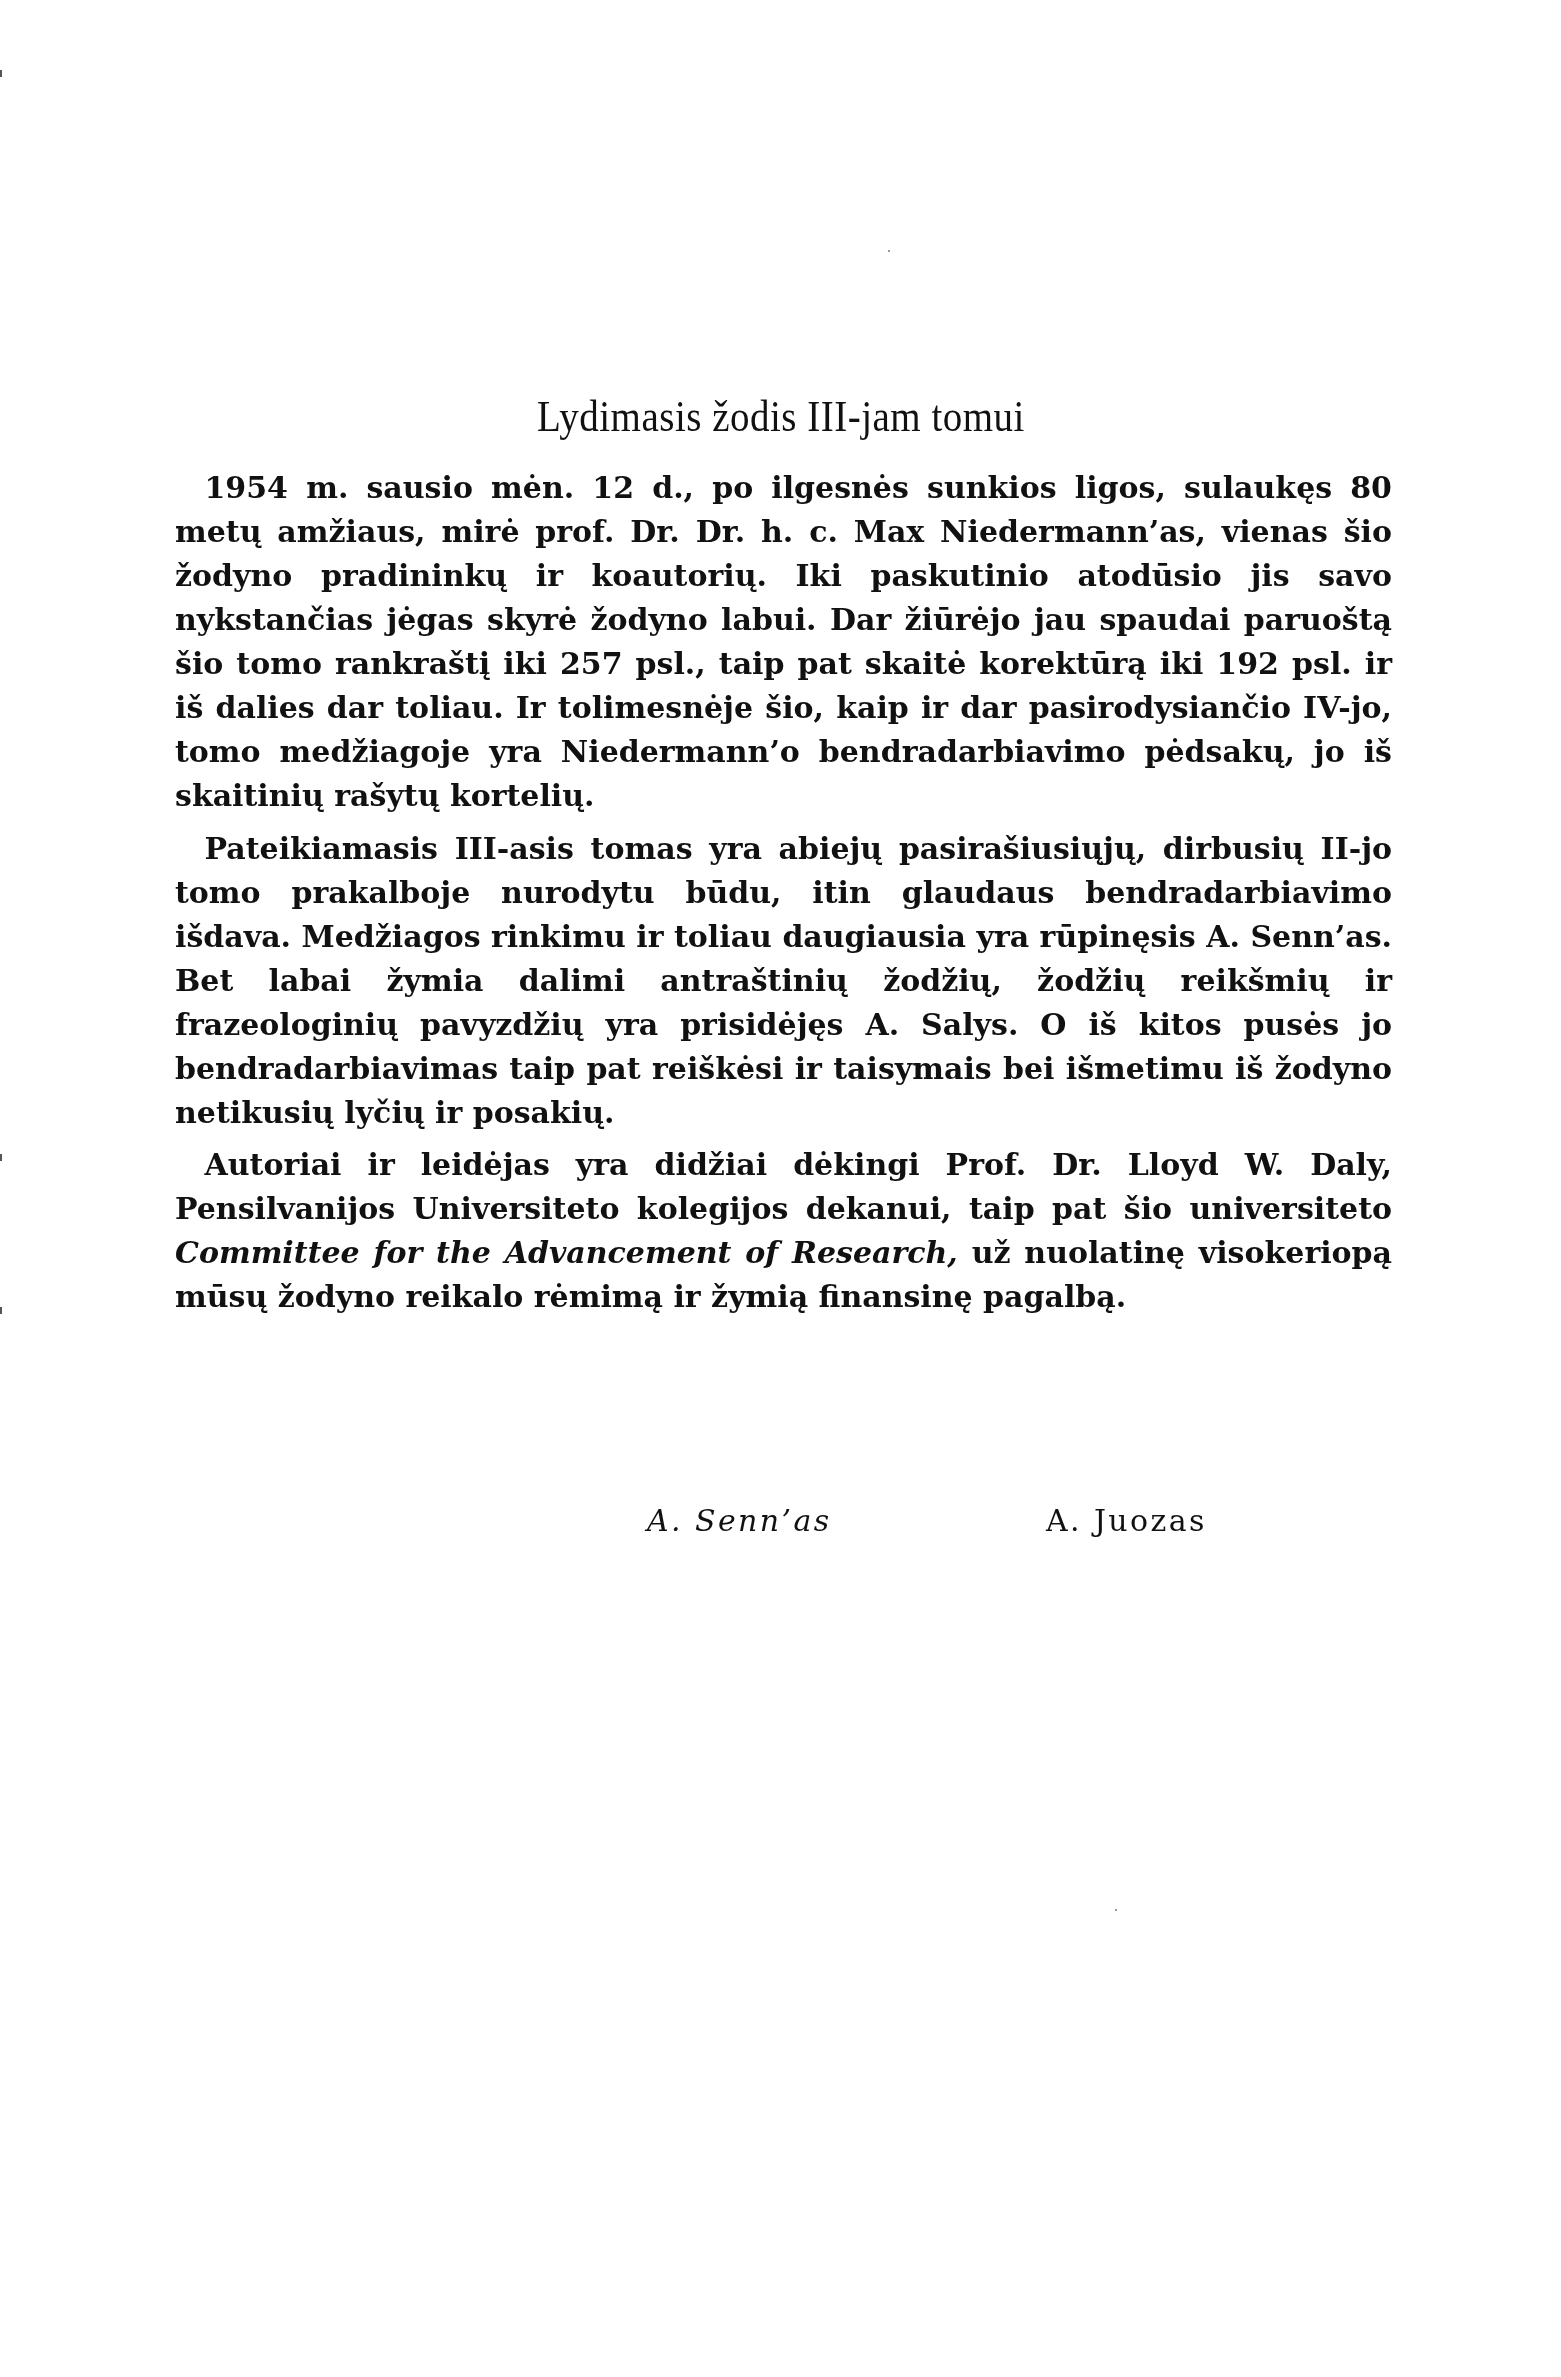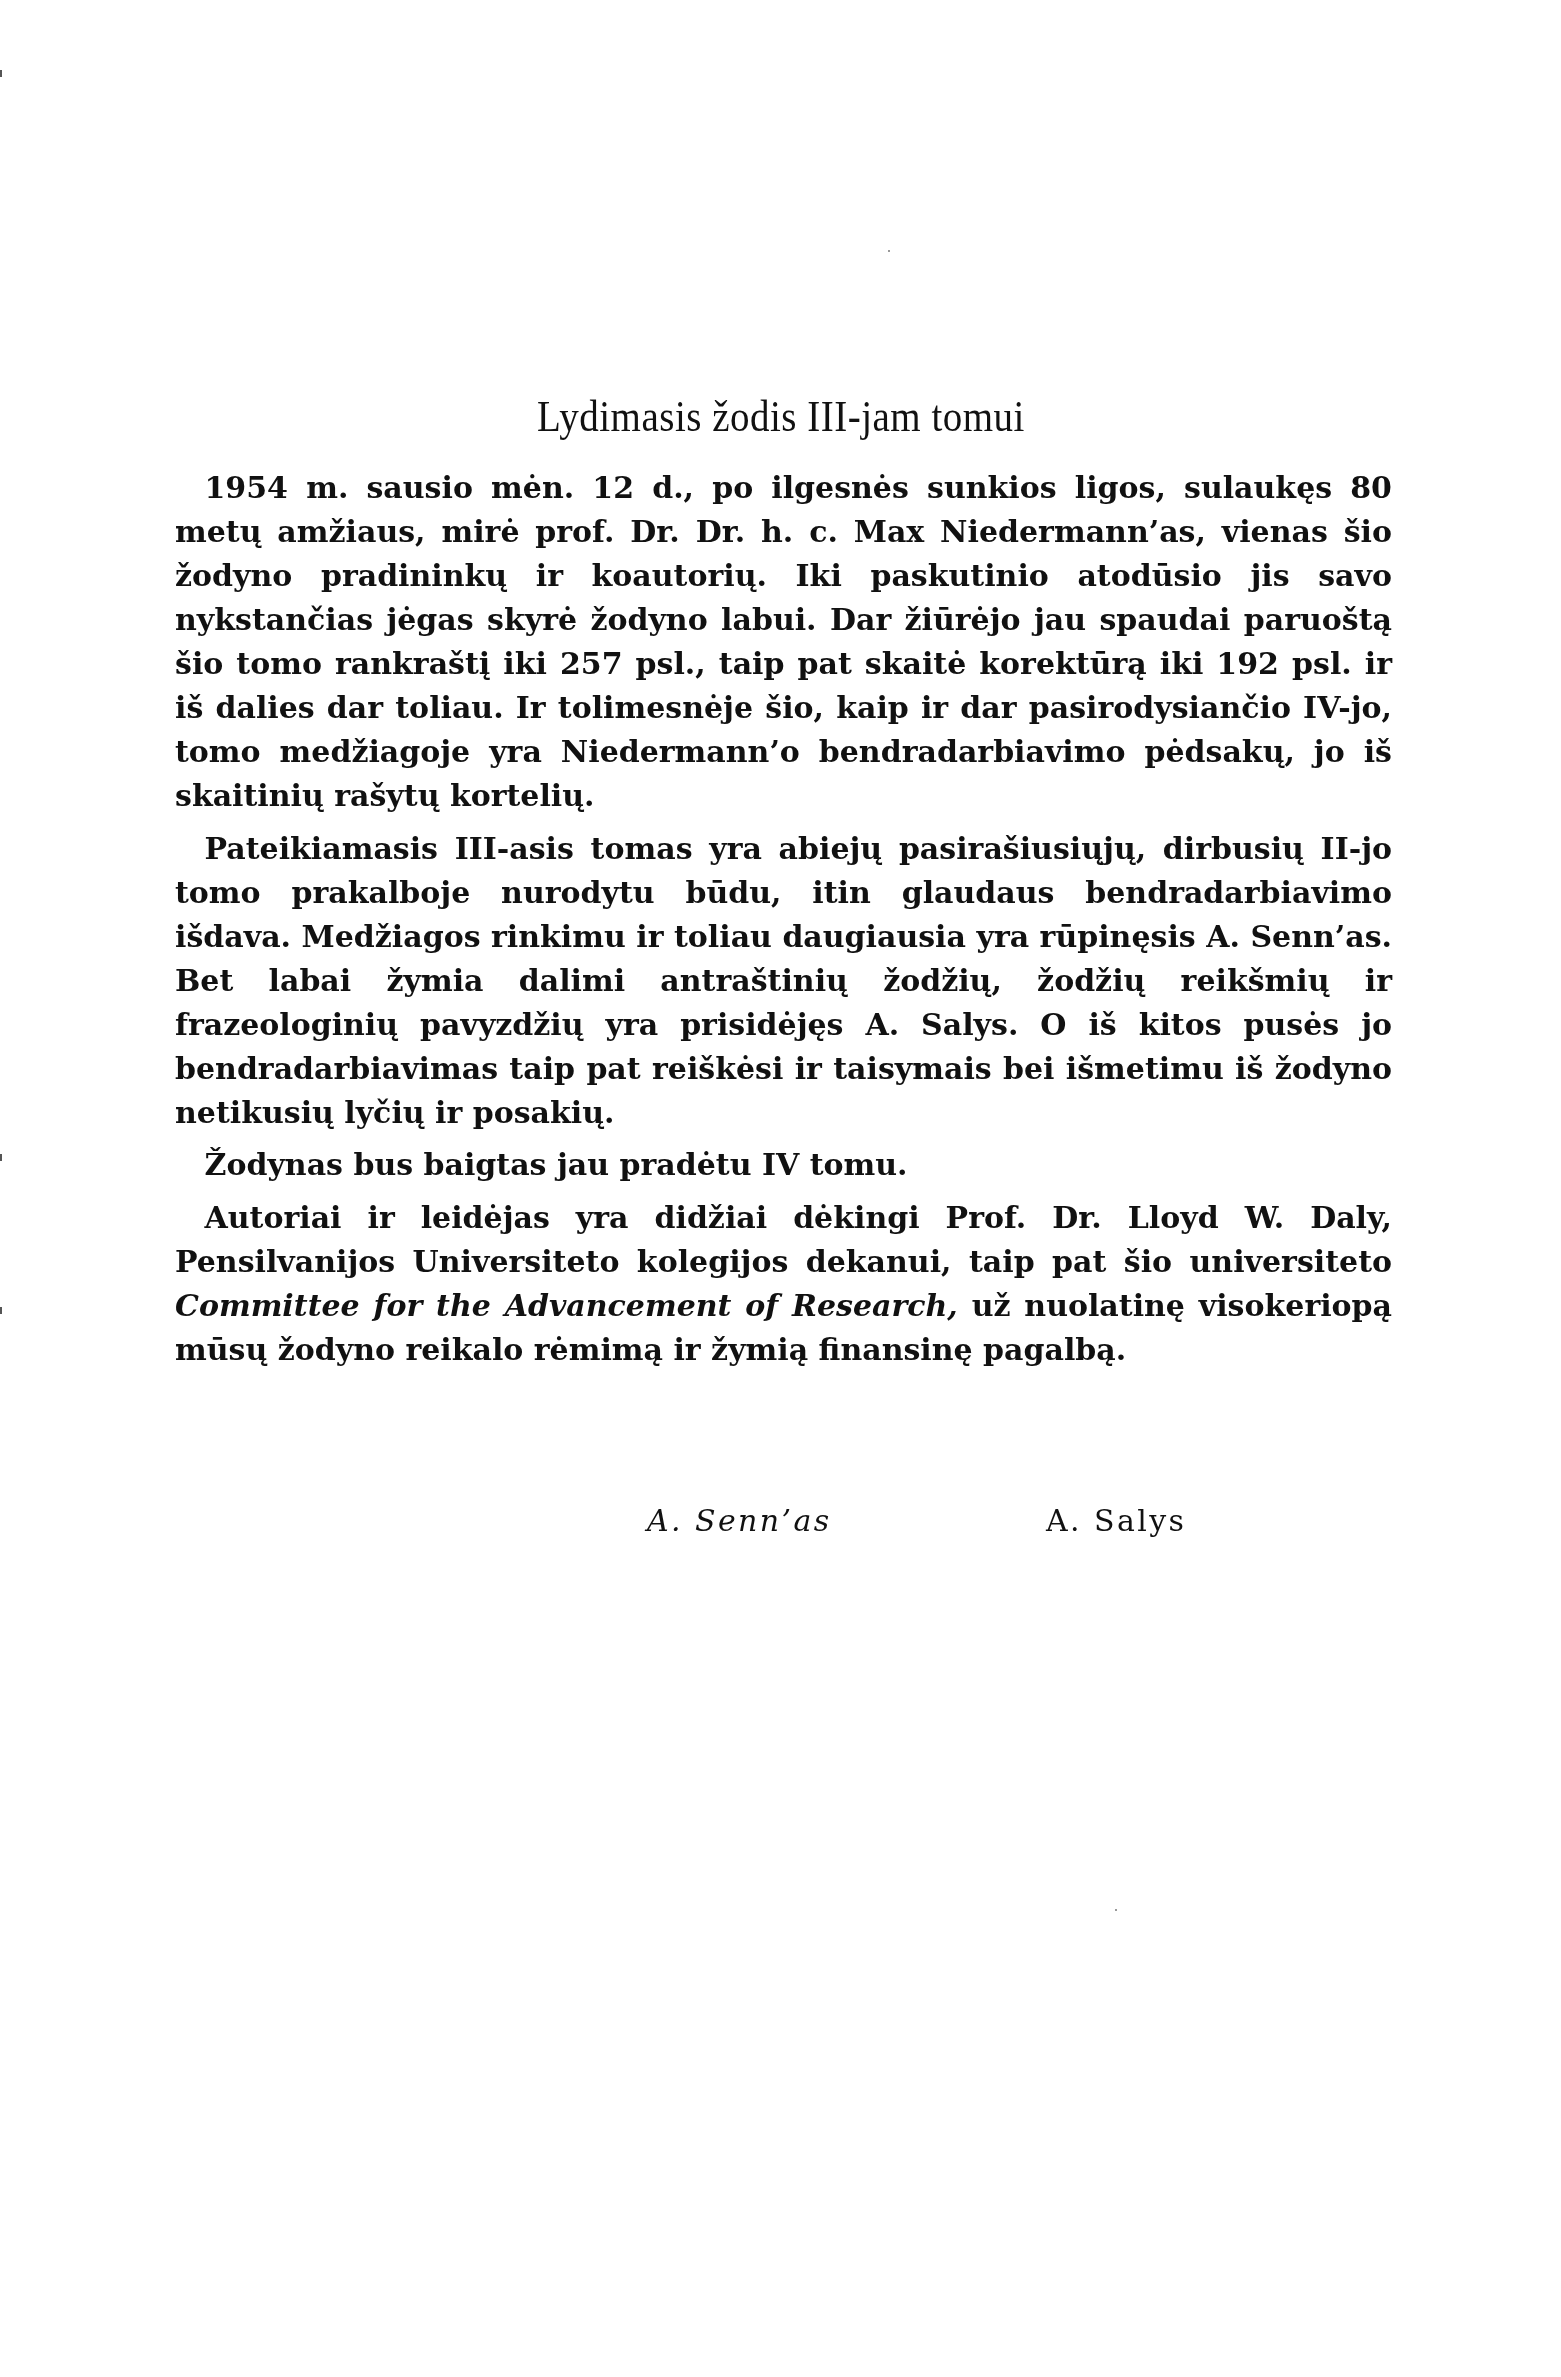"Žodynas bus baigtas jau pradėtu" p.para { html: <p>Žodynas bus baigtas jau pradėtu IV tomu.</p> -> none }
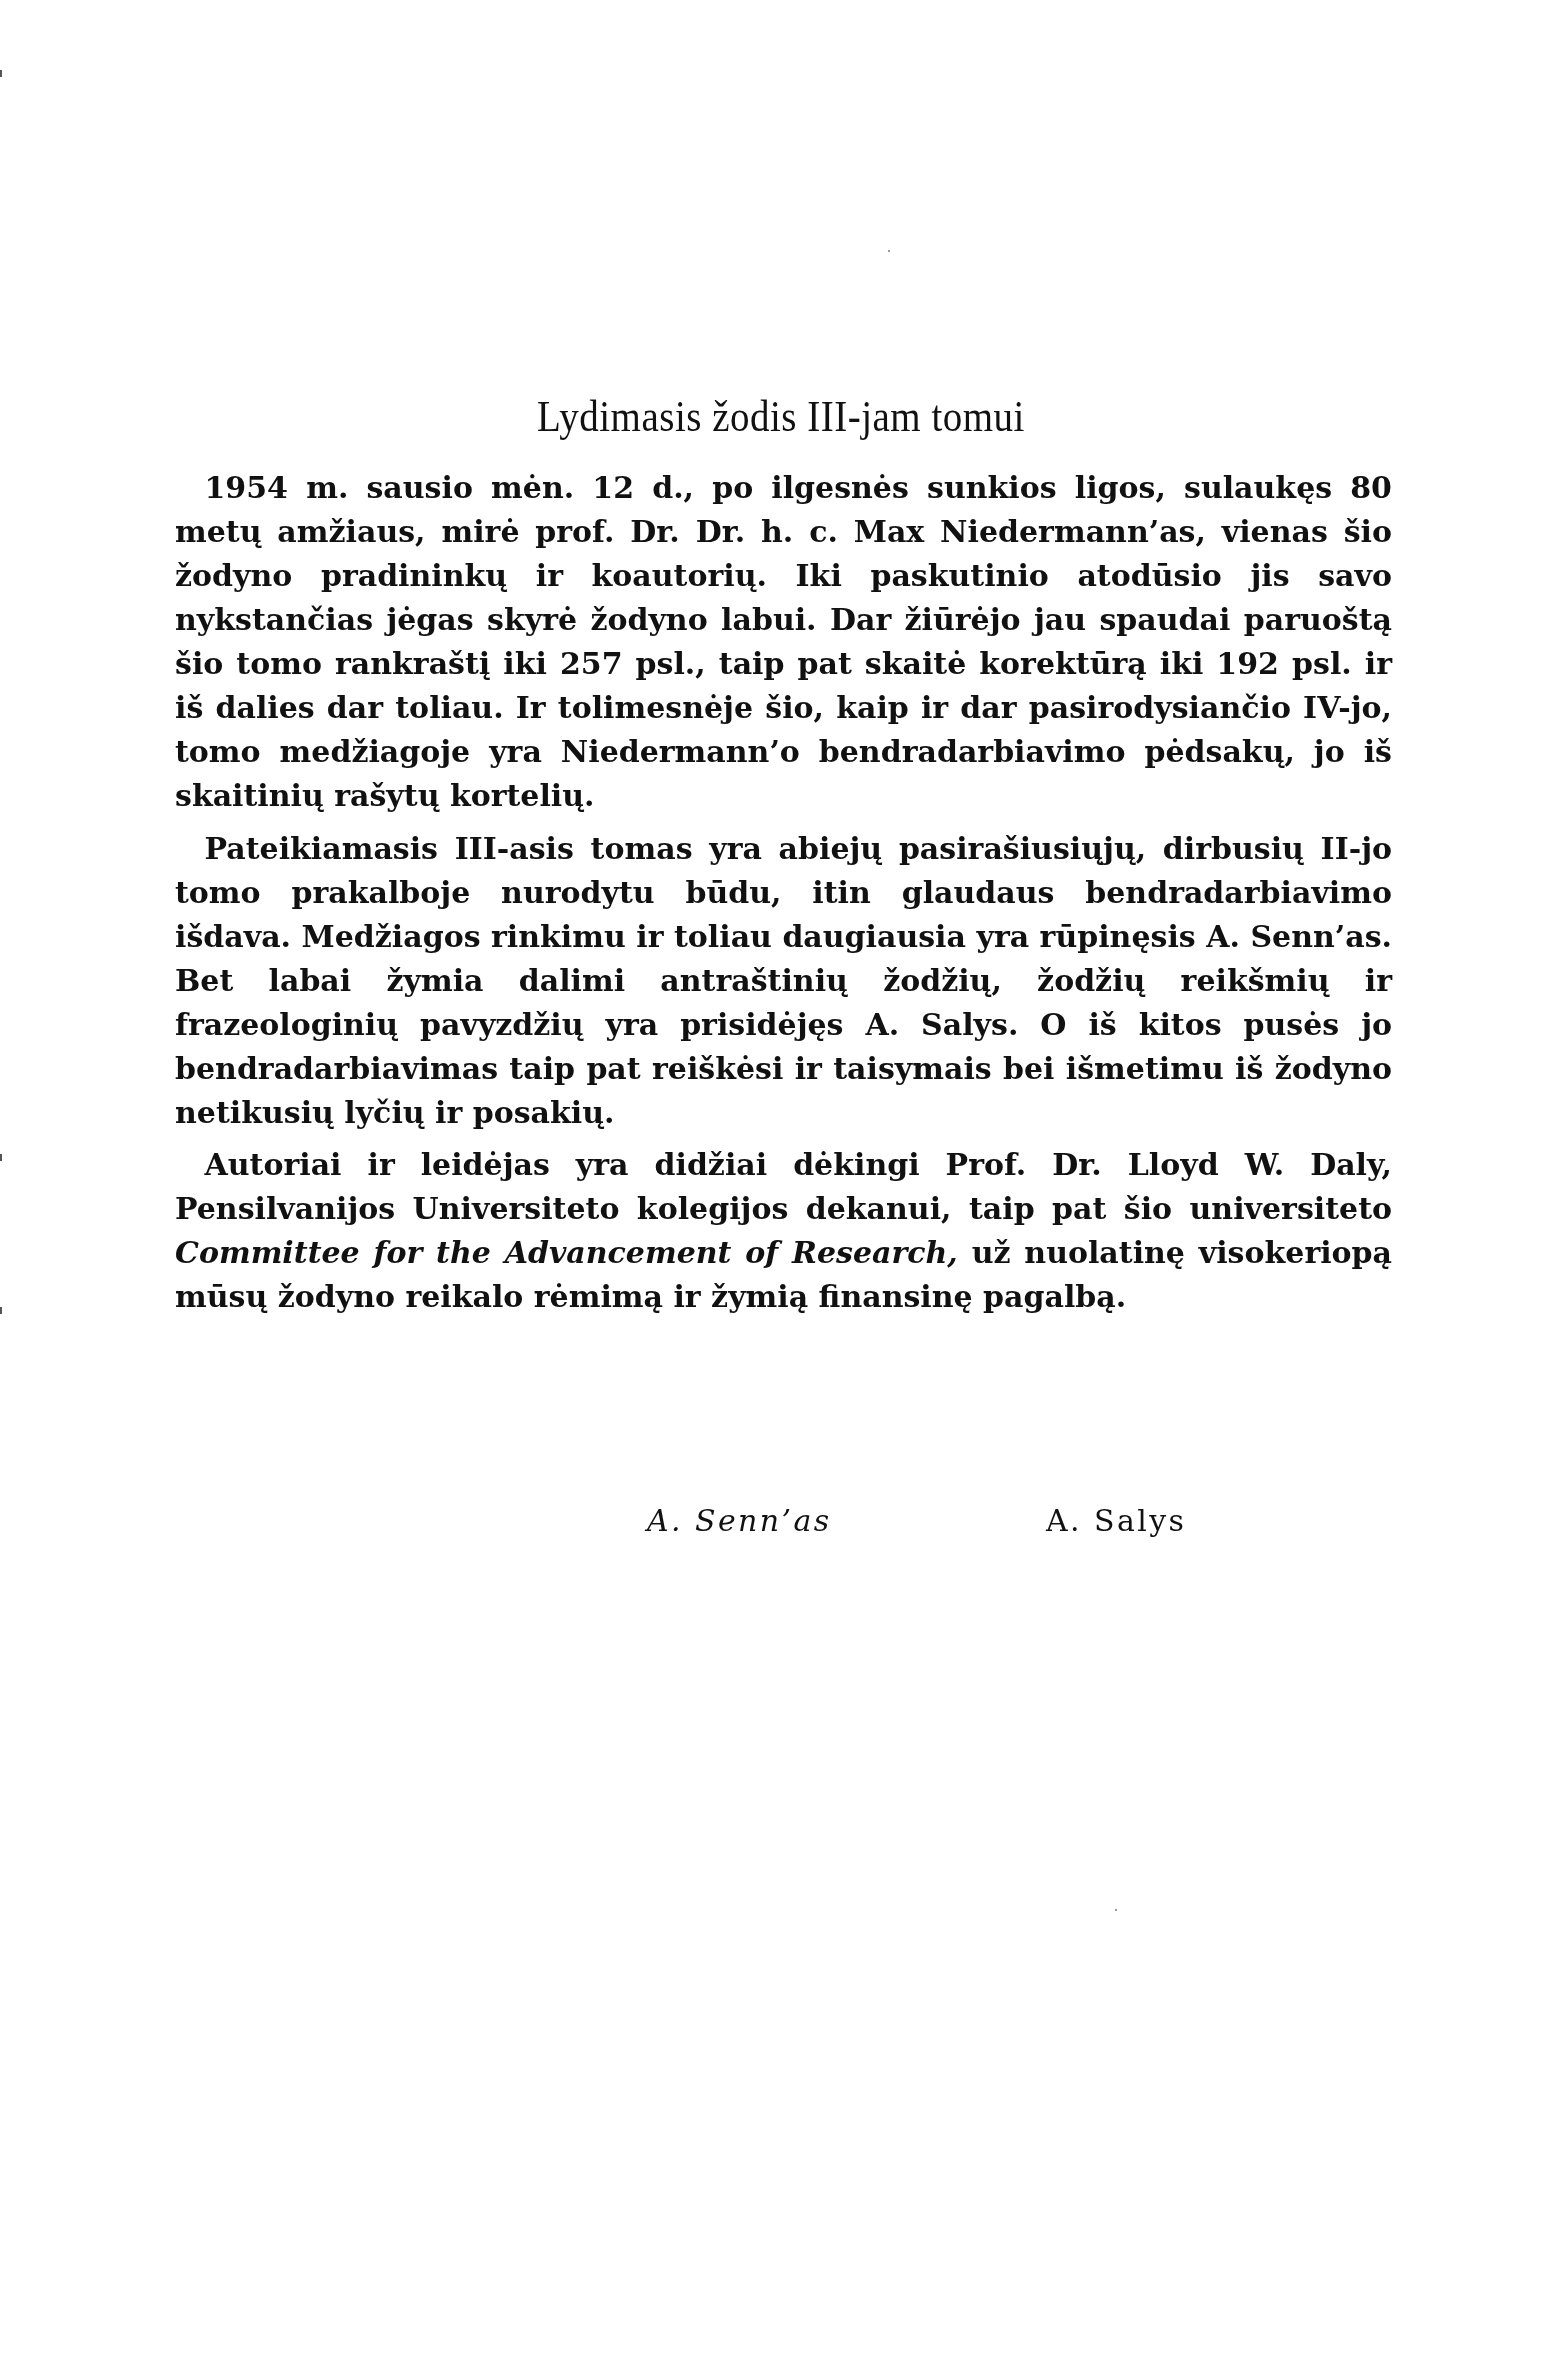"A. Salys" div.sig { text: Salys -> Juozas }
